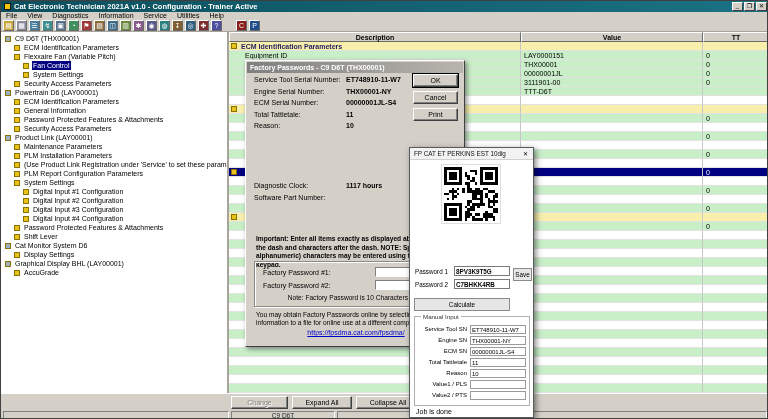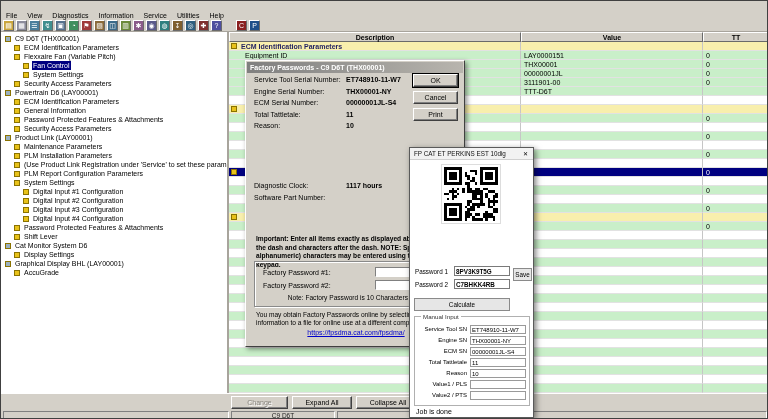"Cat Electronic Technician 2021A v1.0" div.titlebar { html: none -> <div> <span></span> <span>Cat Electronic Technician 2021A v1.0 - Configuration - Trainer Active</span> <span> <button>_</button> <button>❐</button> <button>✕</button> </span> </div> }
